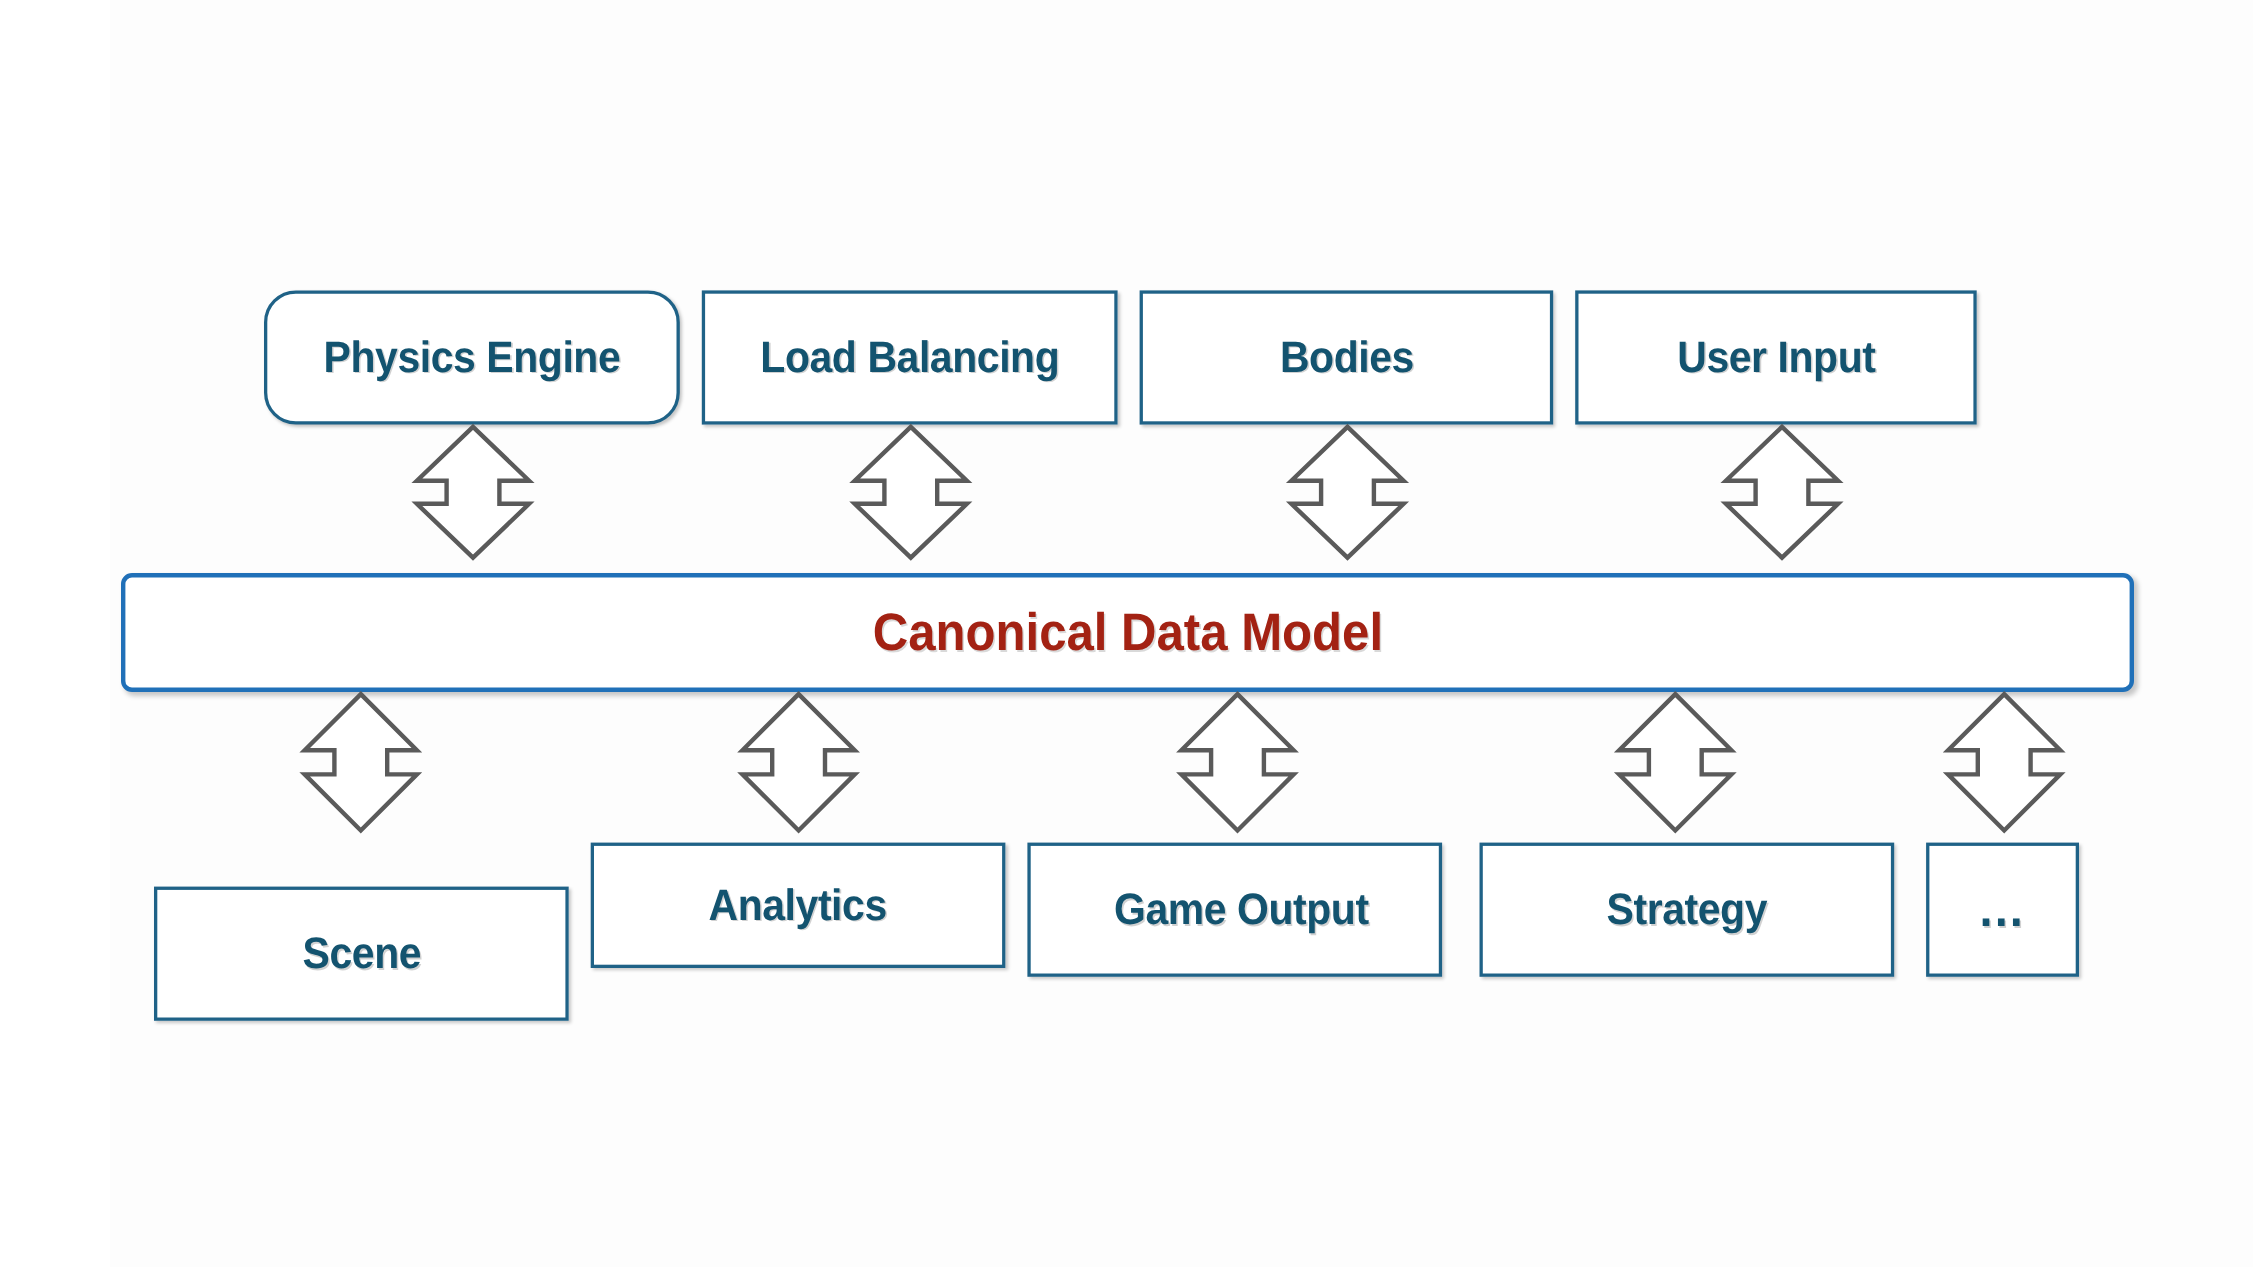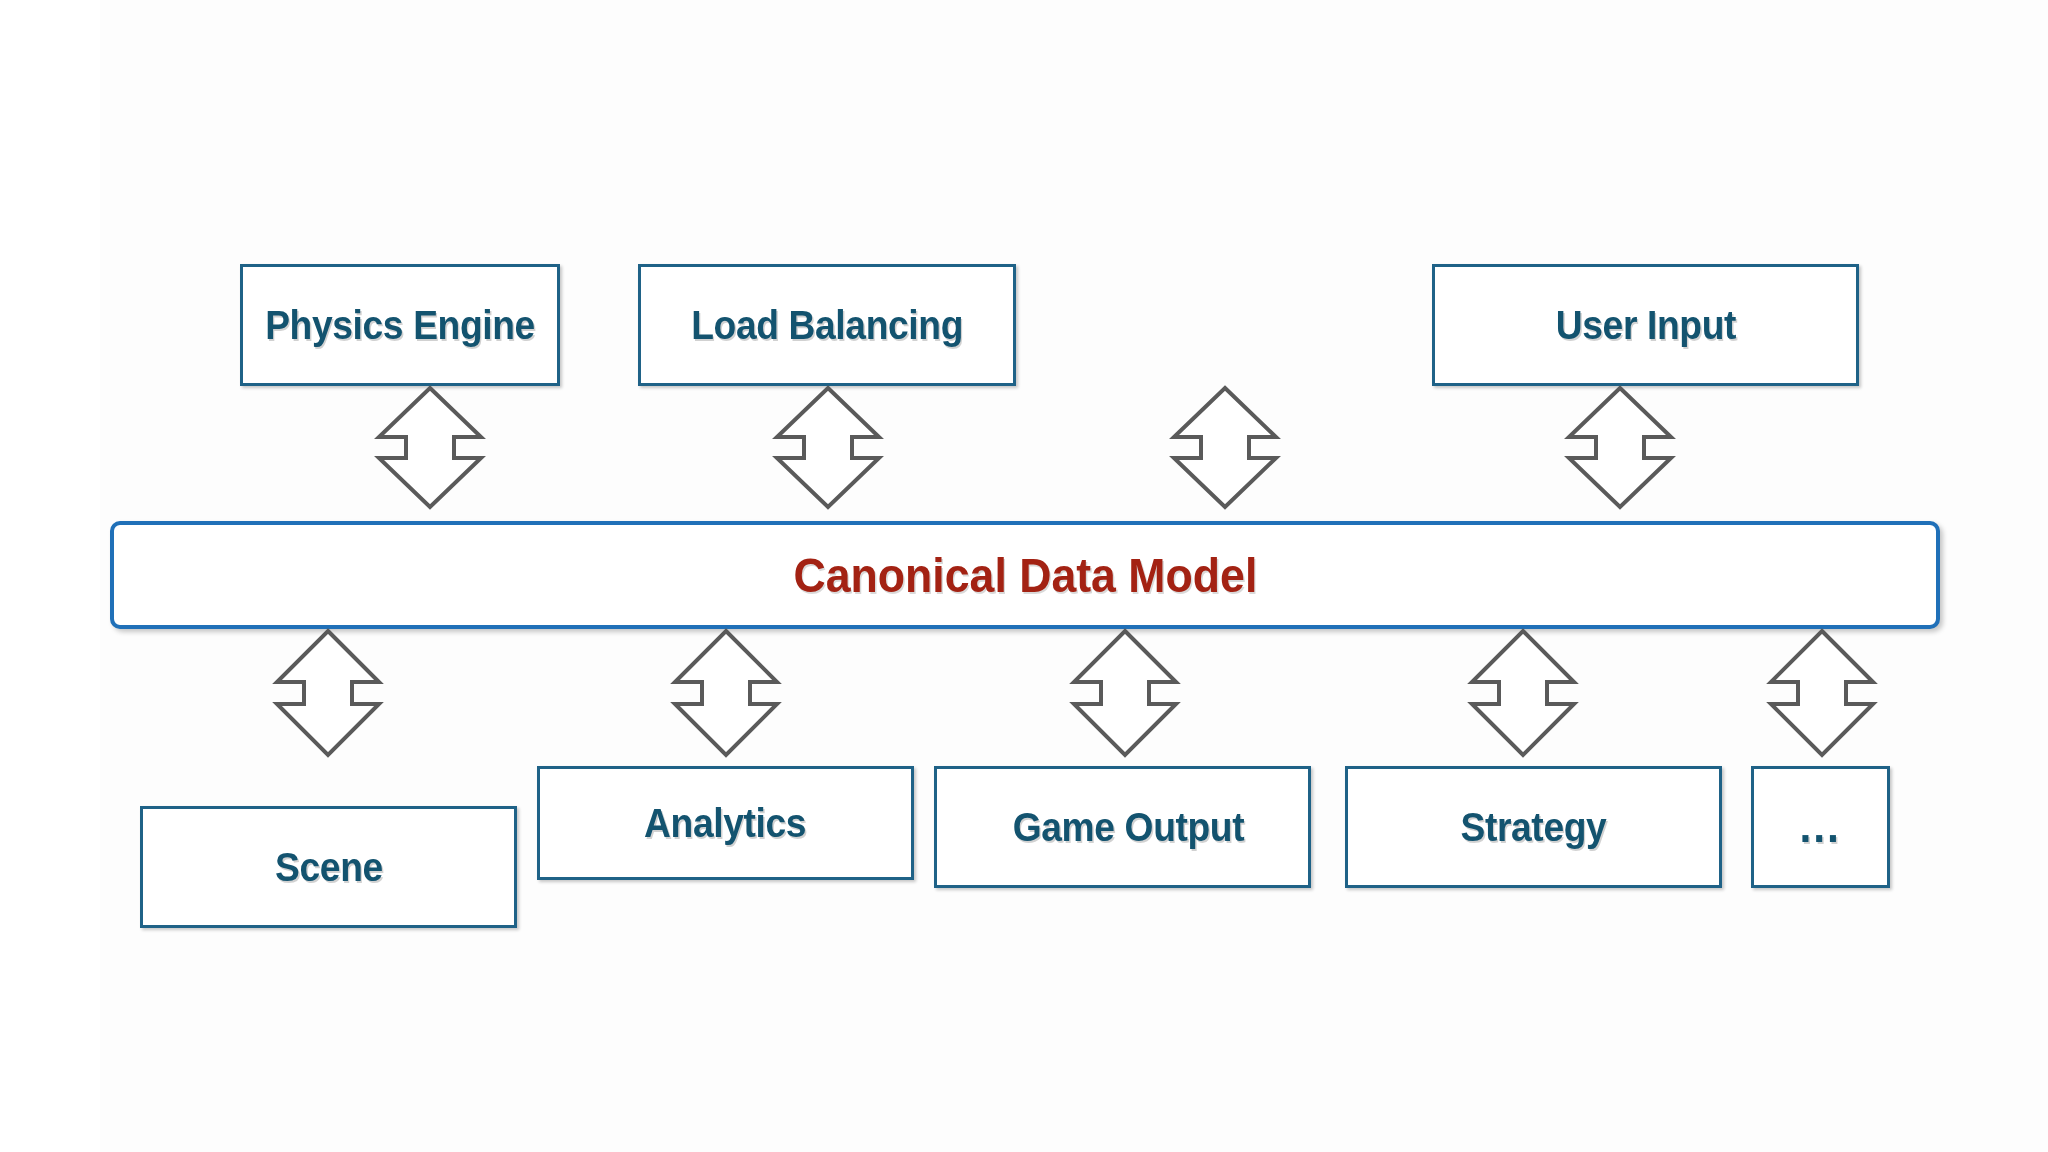"Physics Engine" div.node { border-radius: none -> 29px; width: 320px -> 378px }
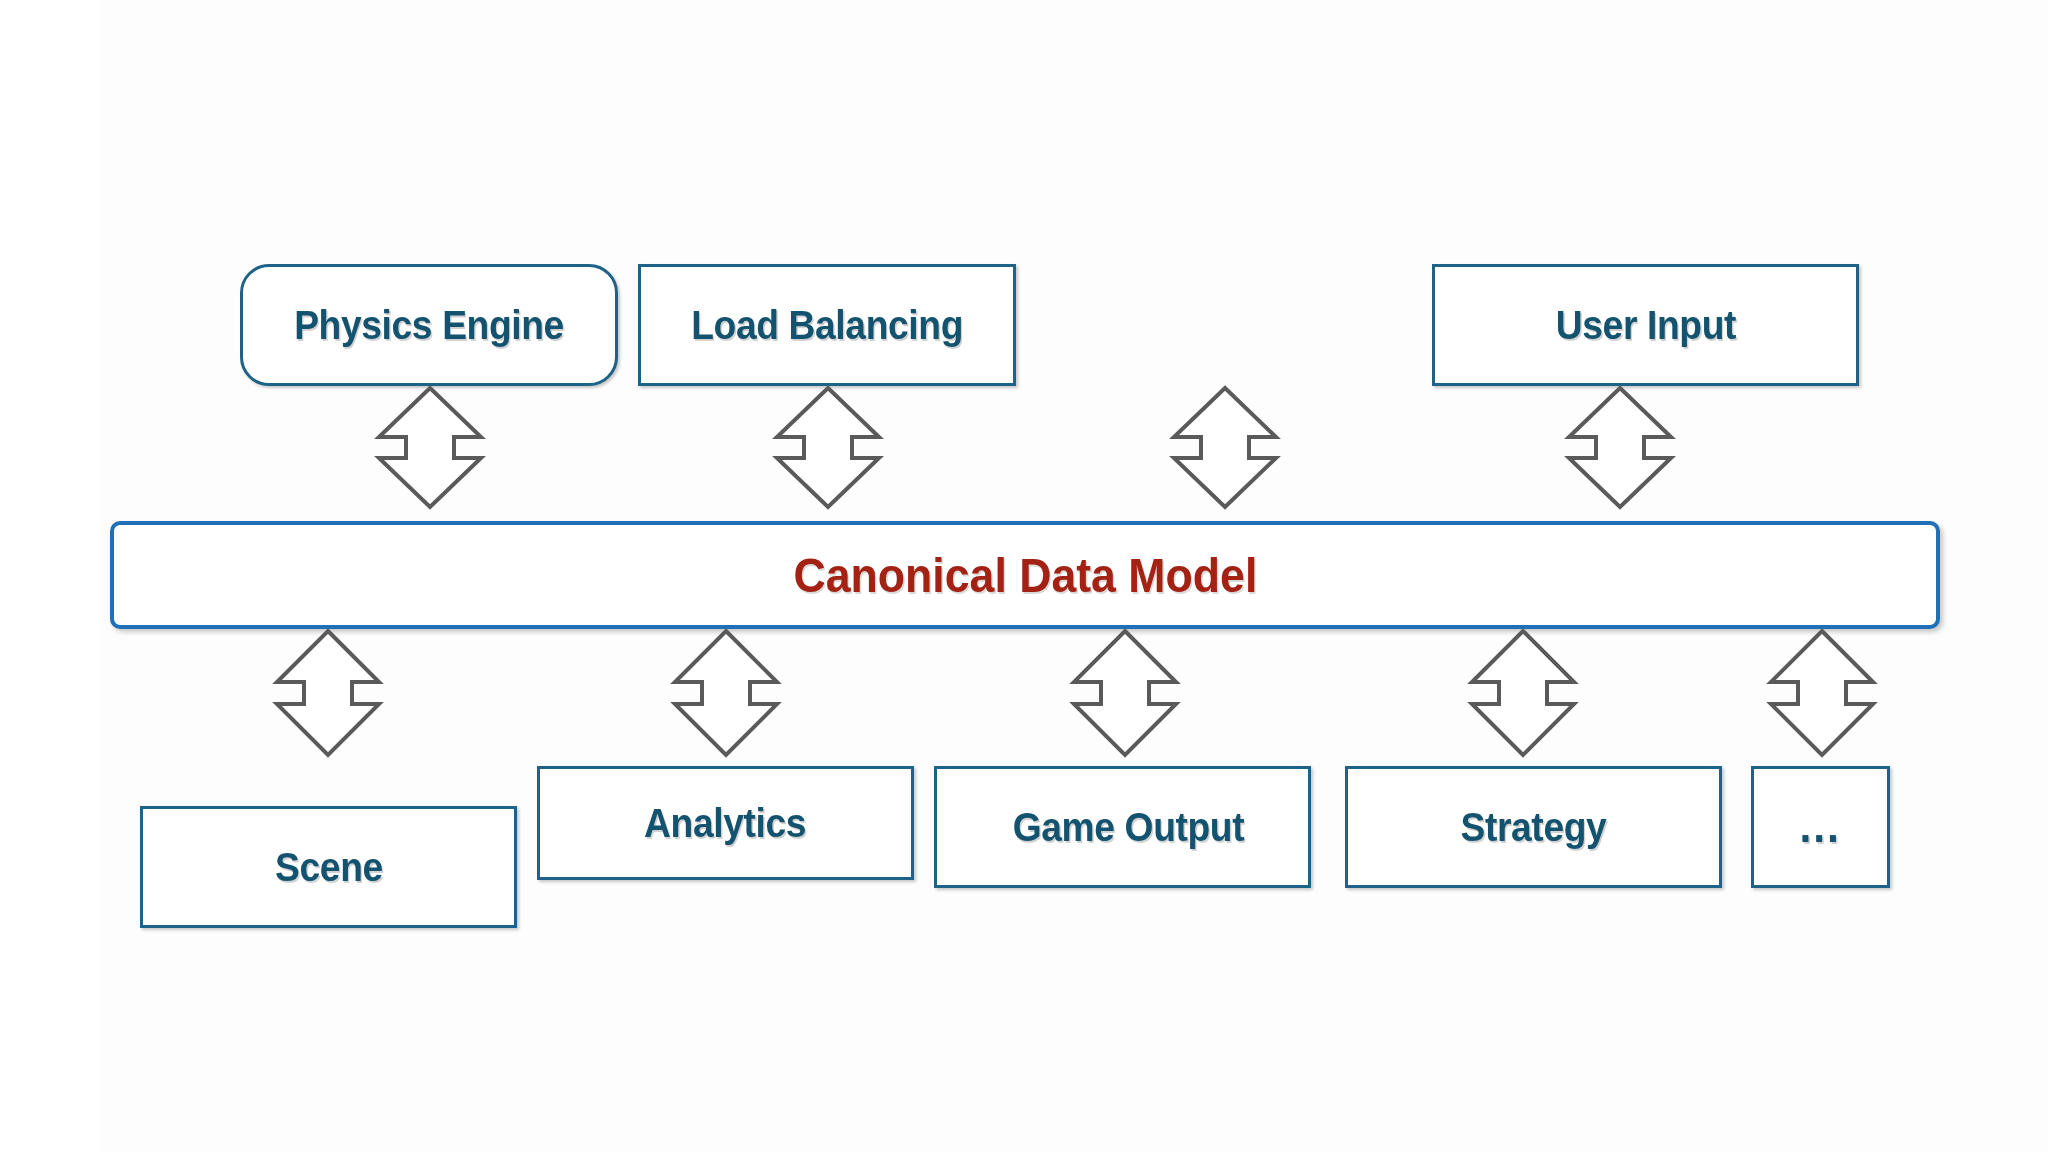"Bodies" div.node { html: none -> <div> <span>Bodies</span> </div> }
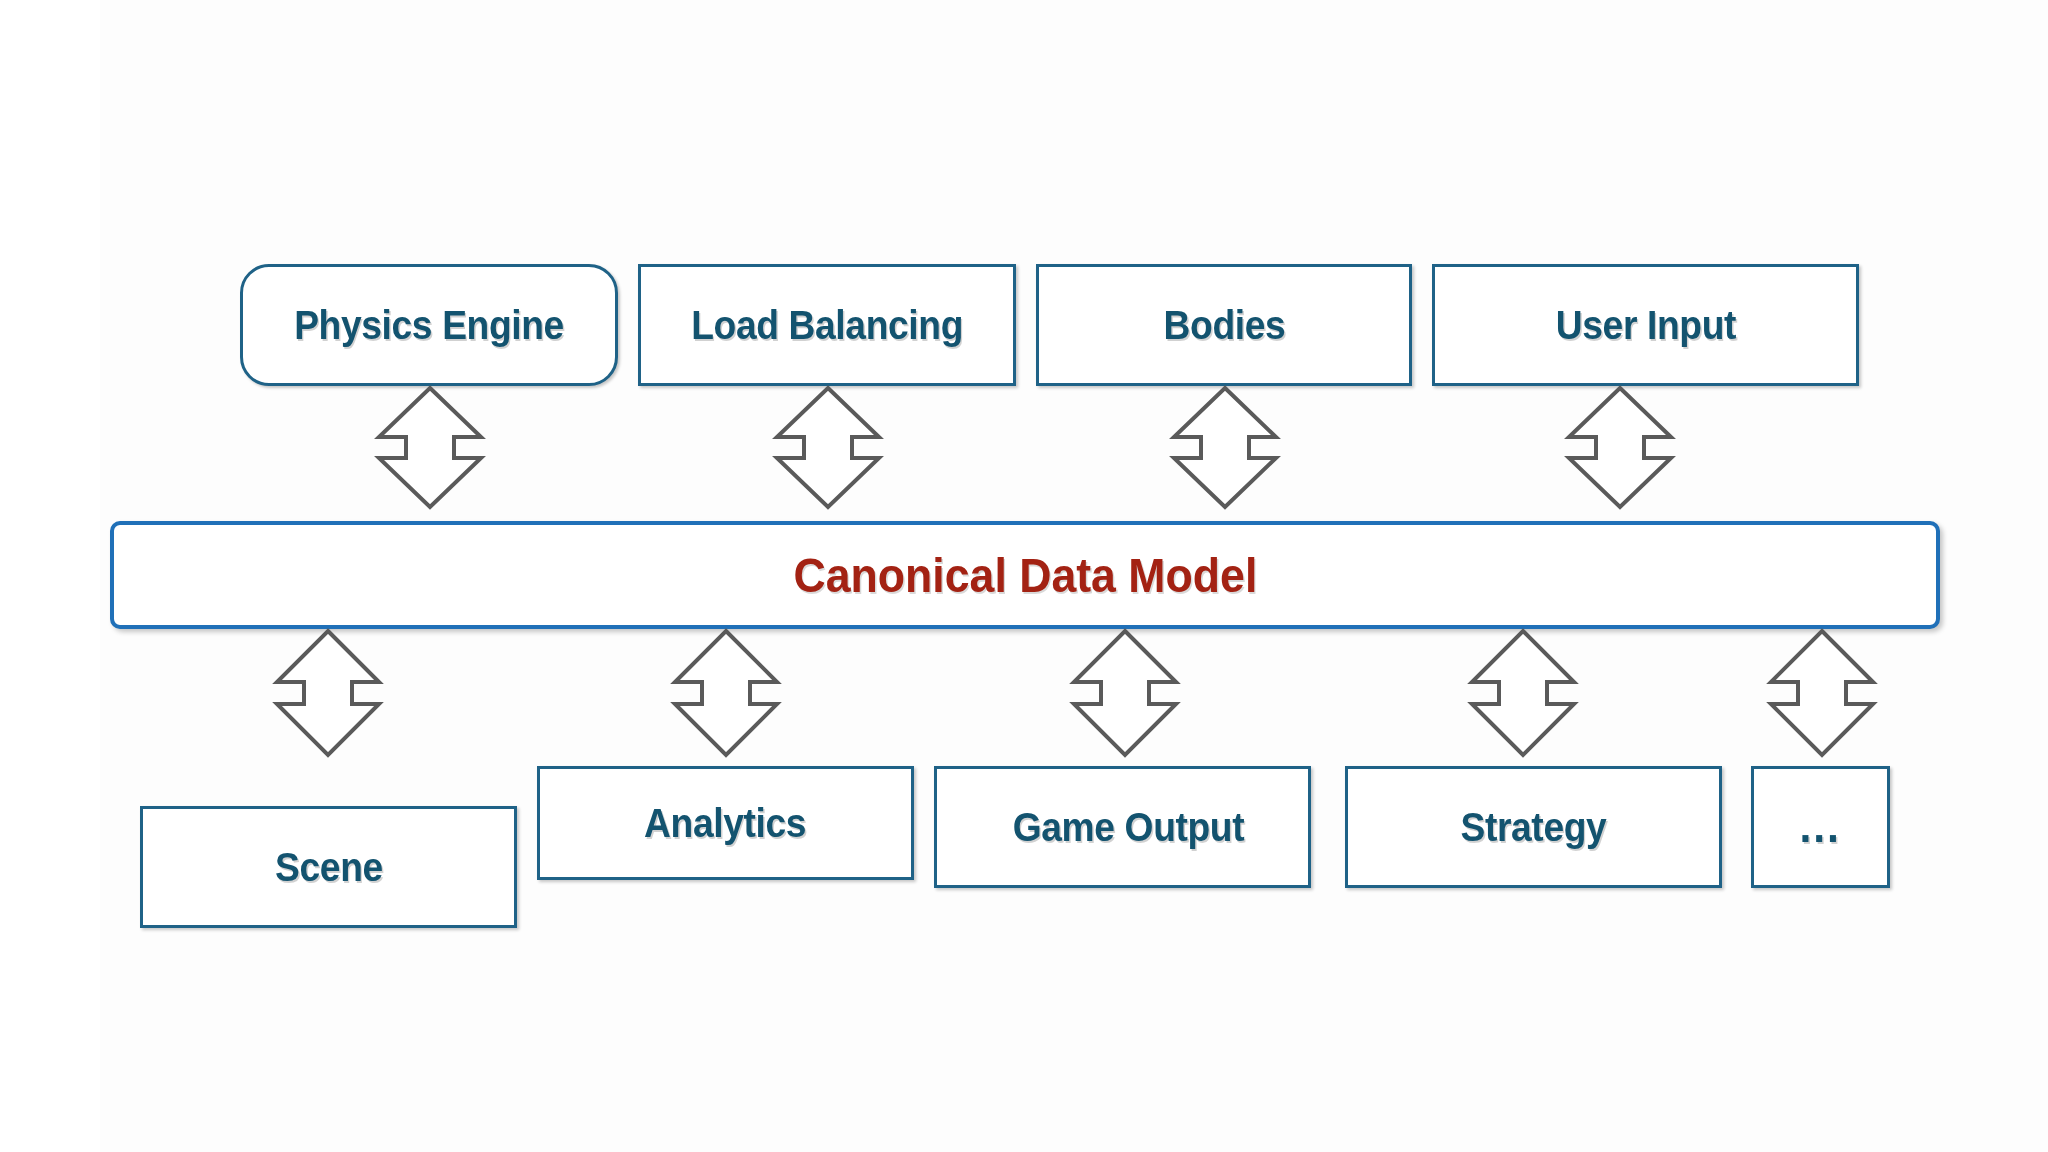"User Input" div.node { width: 427px -> 365px }
